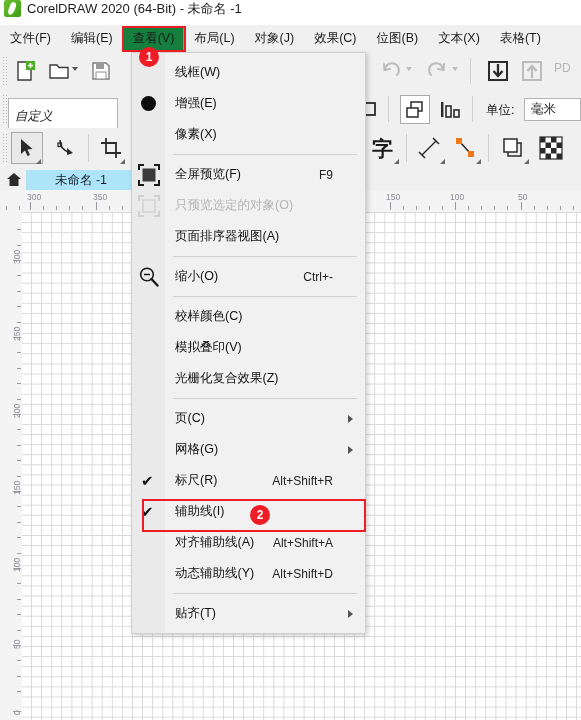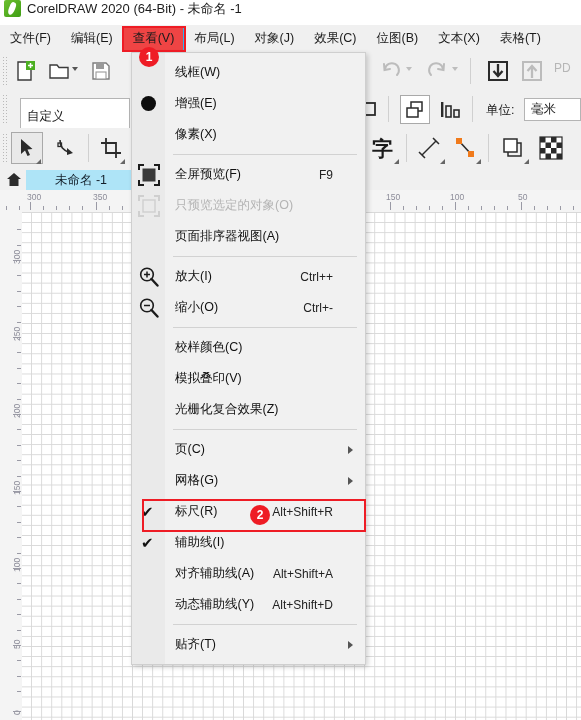"查看(V)" .menu-item.open { background: #ef4444 -> #15803d }
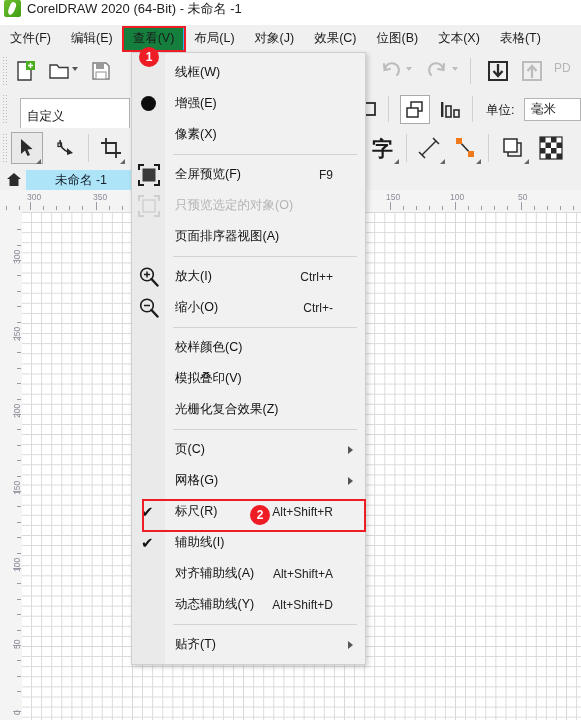"自定义" div.tb-box { font-style: none -> italic; left: 20px -> 8px }
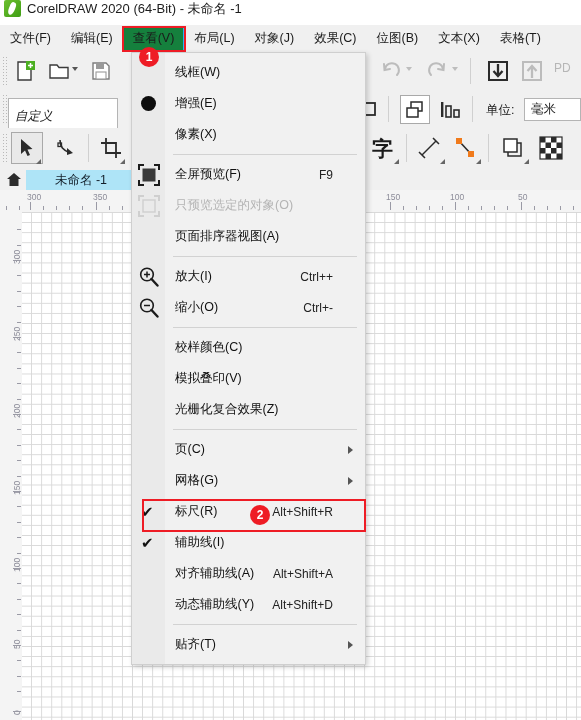"放大(I)" div.mi { html: <div> <span> <svg> <circle></circle> <path></path> <path></path> </svg> </span> <span>放大(I)</span> <span>Ctrl++</span> </div> -> none }
